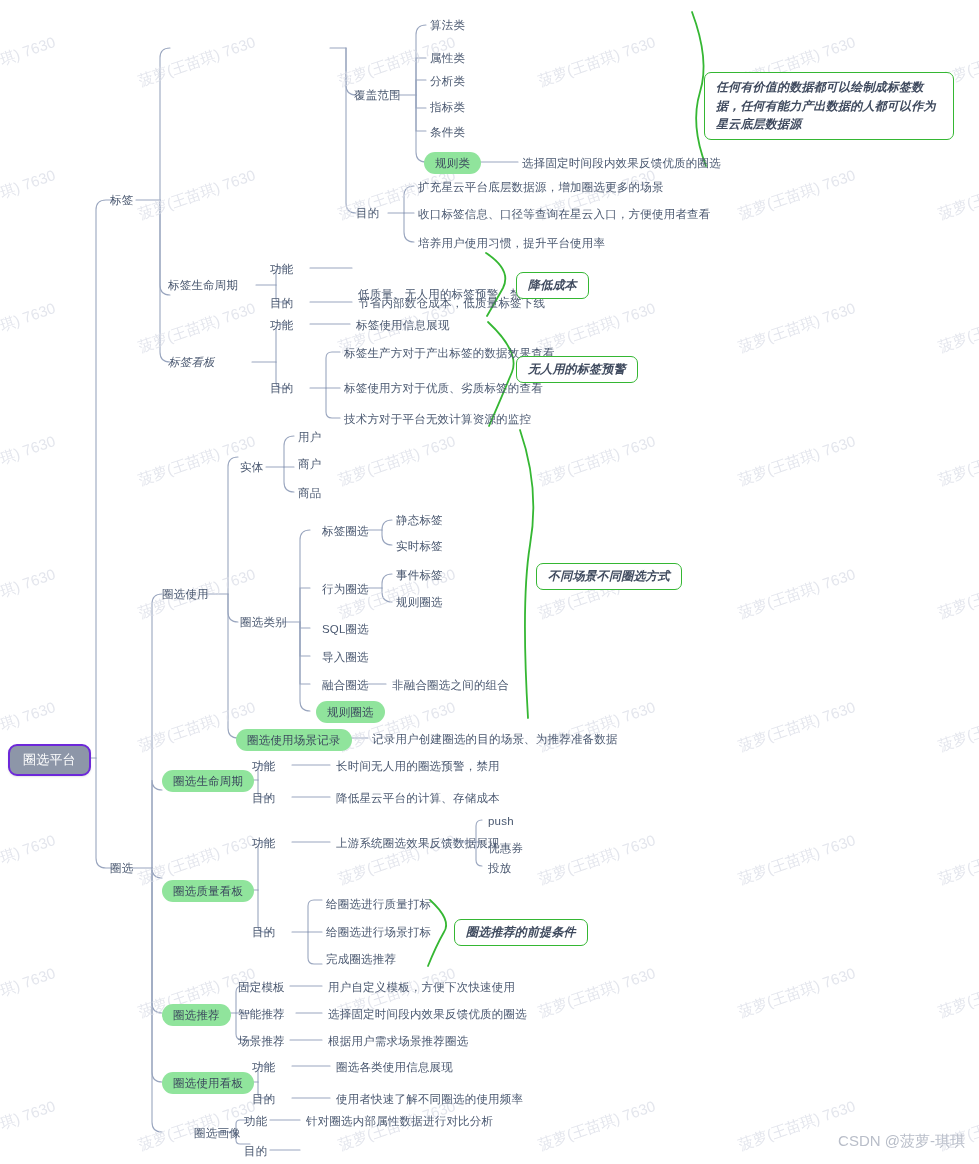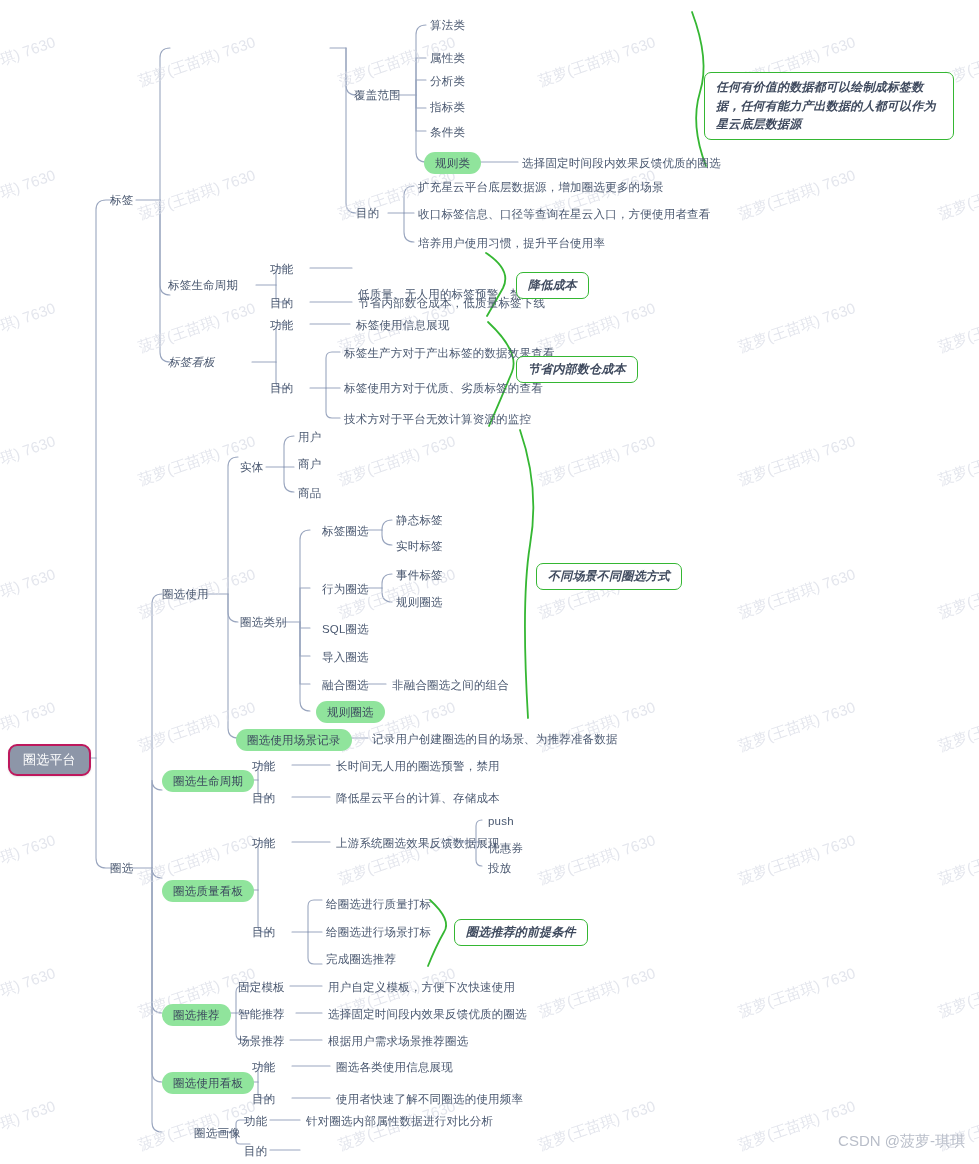"节省内部数仓成本" div.node { text: 节省内部数仓成本 -> 无人用的标签预警 }
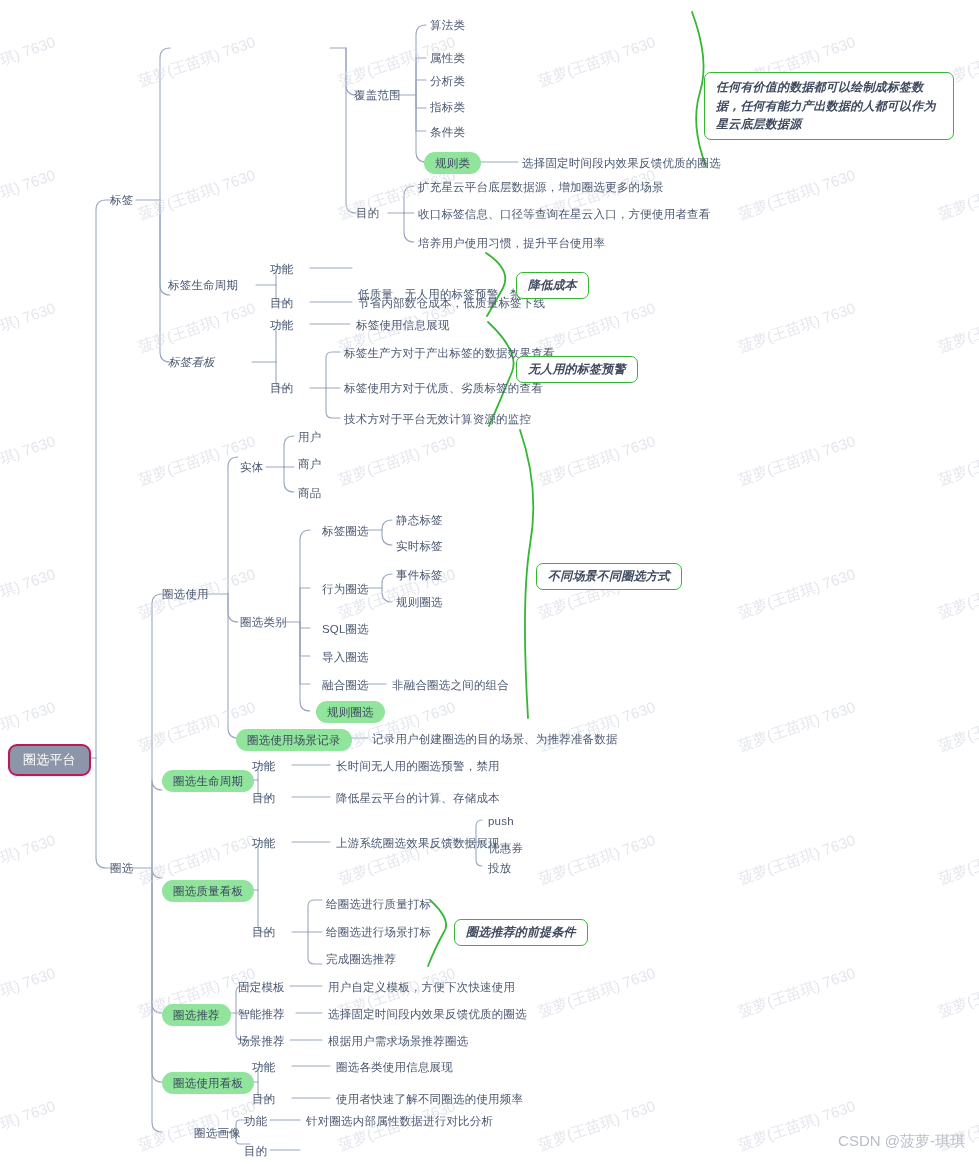"圈选平台" .n-root { border: 2px solid #be185d -> 2px solid #6d28d9 }
